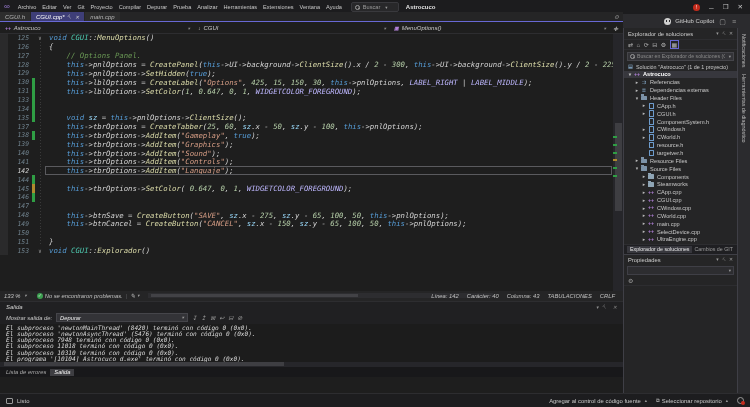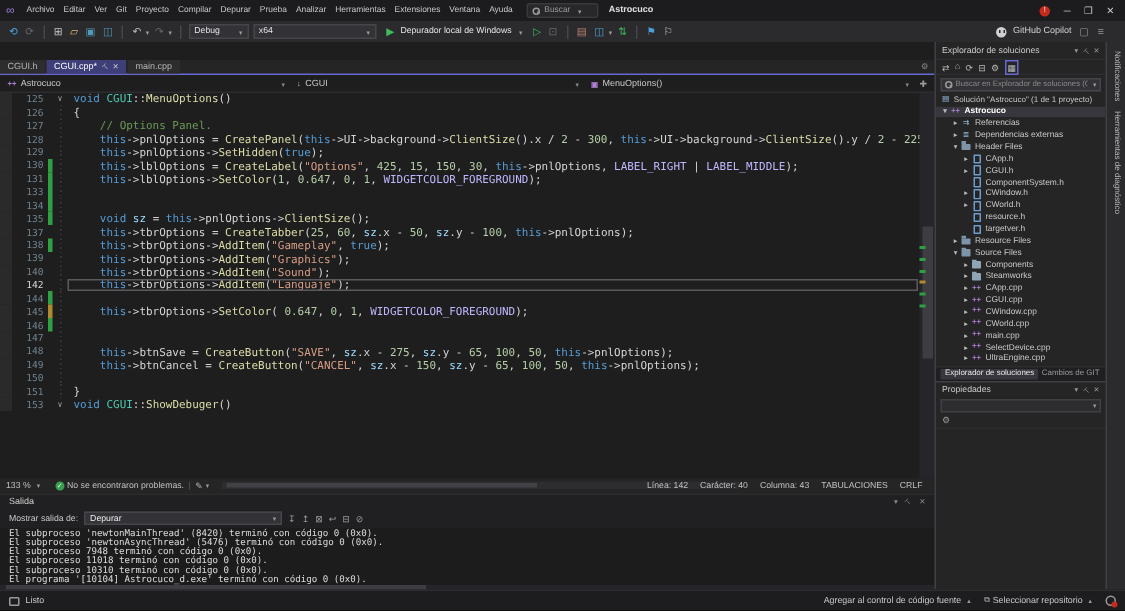"125" .editorcol { font-style: none -> italic; top: 40px -> 12px }
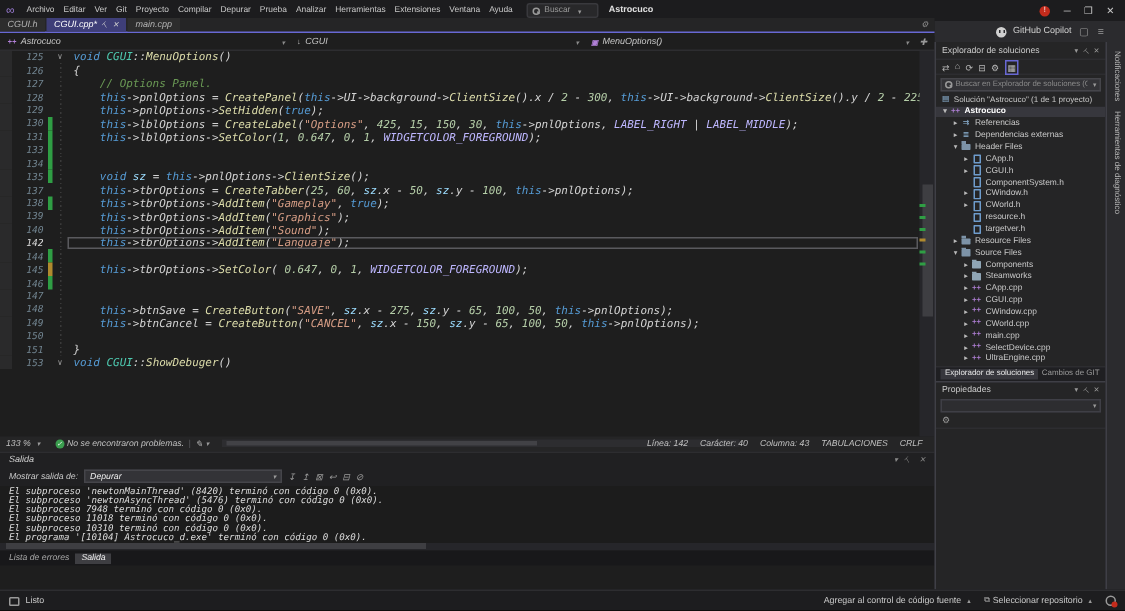"141" div.cl { html: none -> <div> <span></span> <span>141</span> <span></span> <span></span> <span><span> </span><span>this</span><span>-&gt;tbrOptions-&gt;</span><span>AddItem</span><span>(</span><span>"Controls"</span><span>);</span></span> </div> }
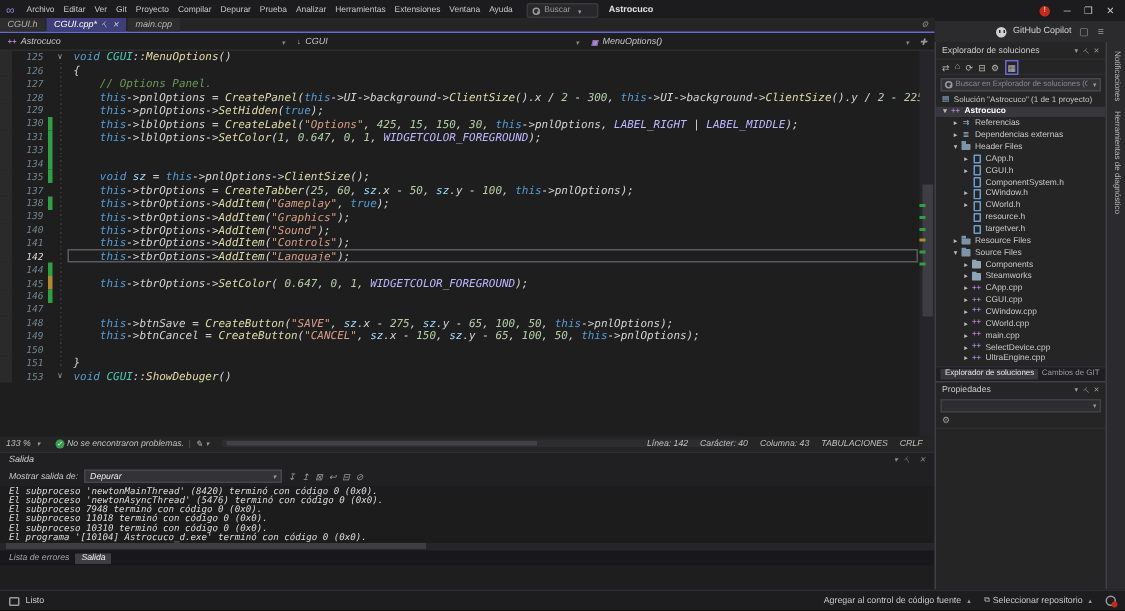"ShowDebuger" span.tk-fn { text: ShowDebuger -> Explorador }
